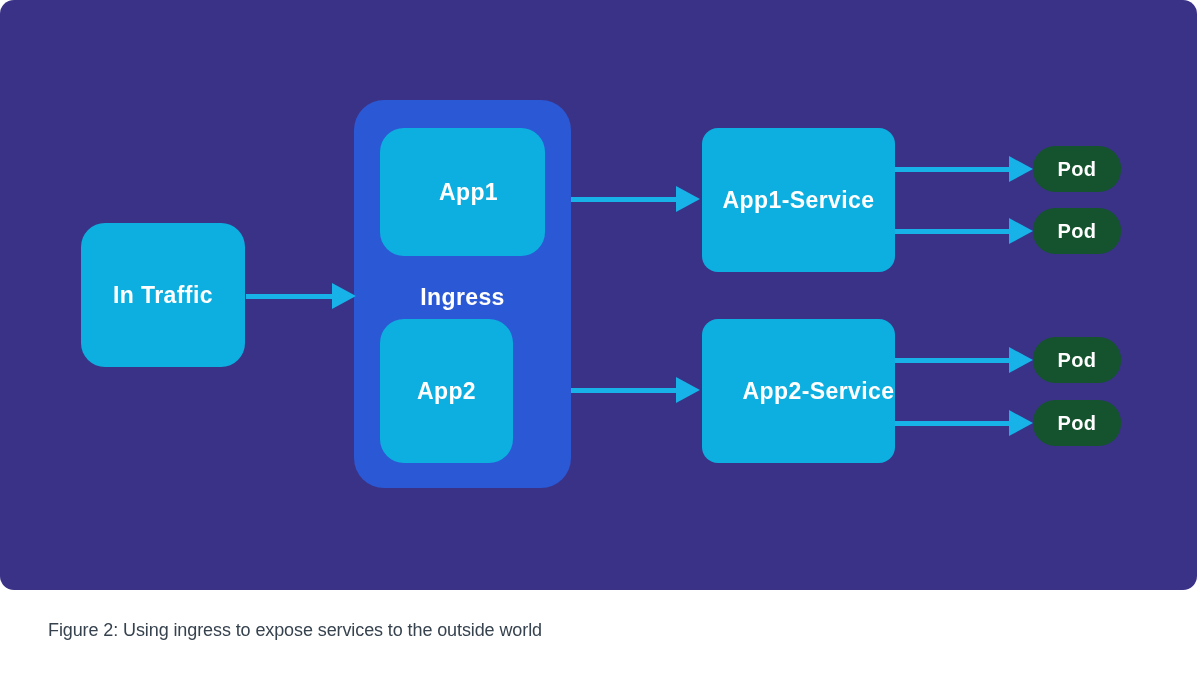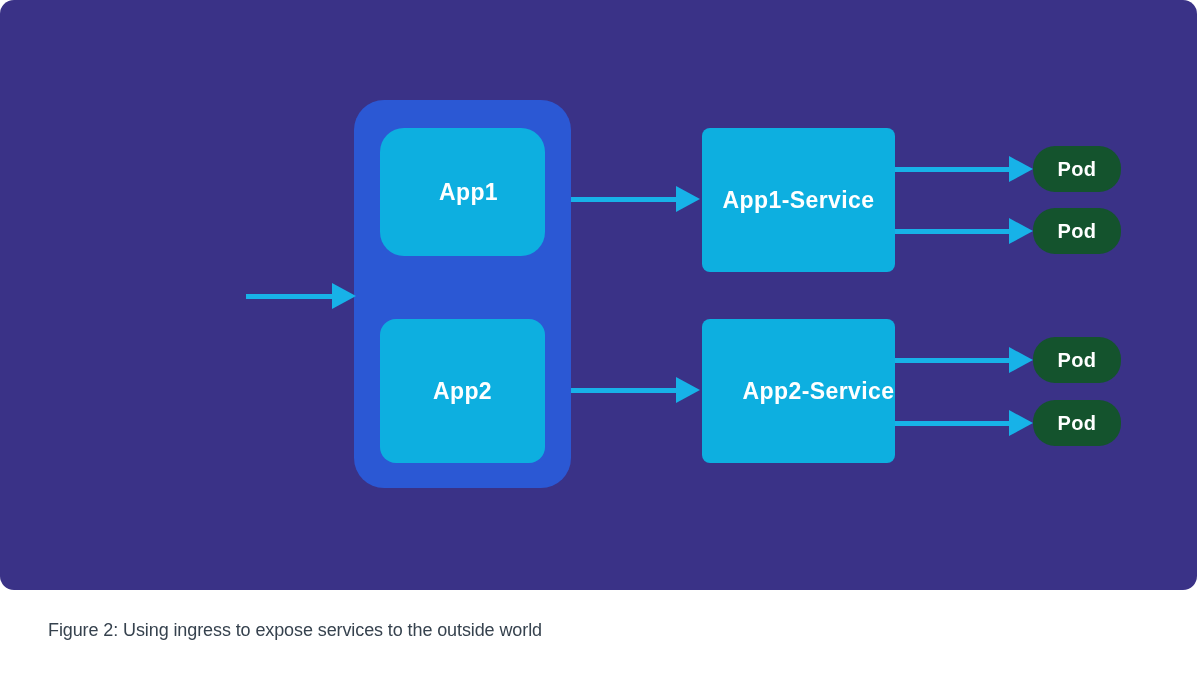"App1-Service" .rounded28 { border-radius: 8px -> 16px }
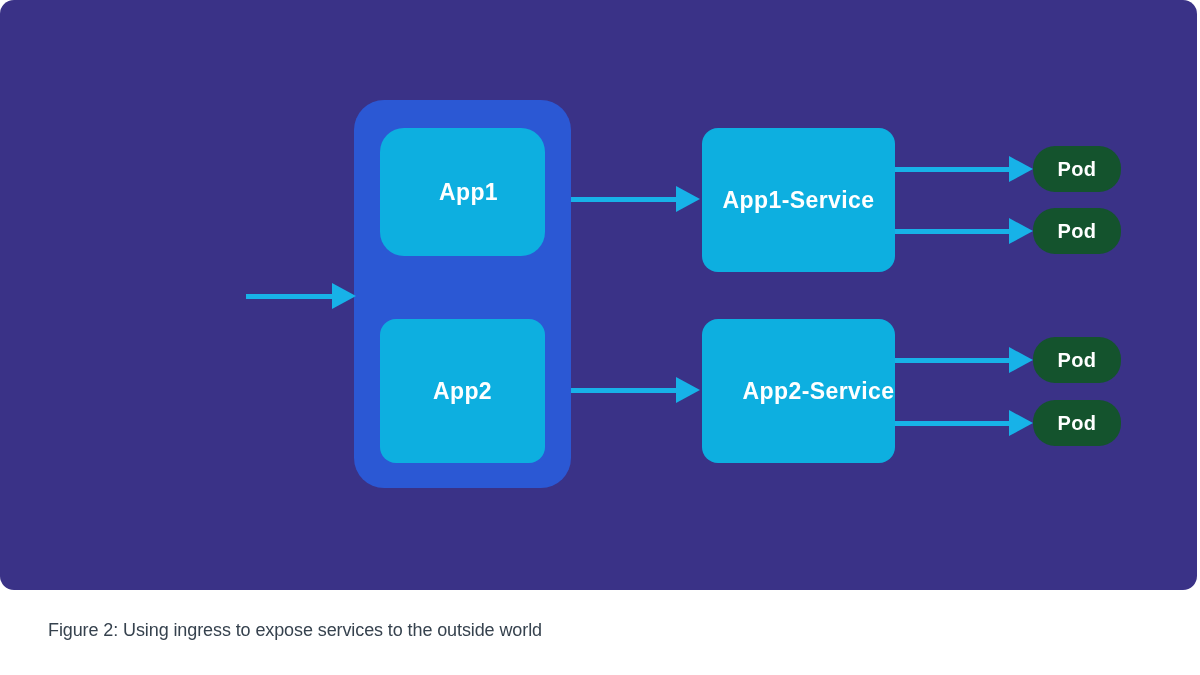"In Traffic" div.node { html: none -> <div> <span>In Traffic</span> </div> }
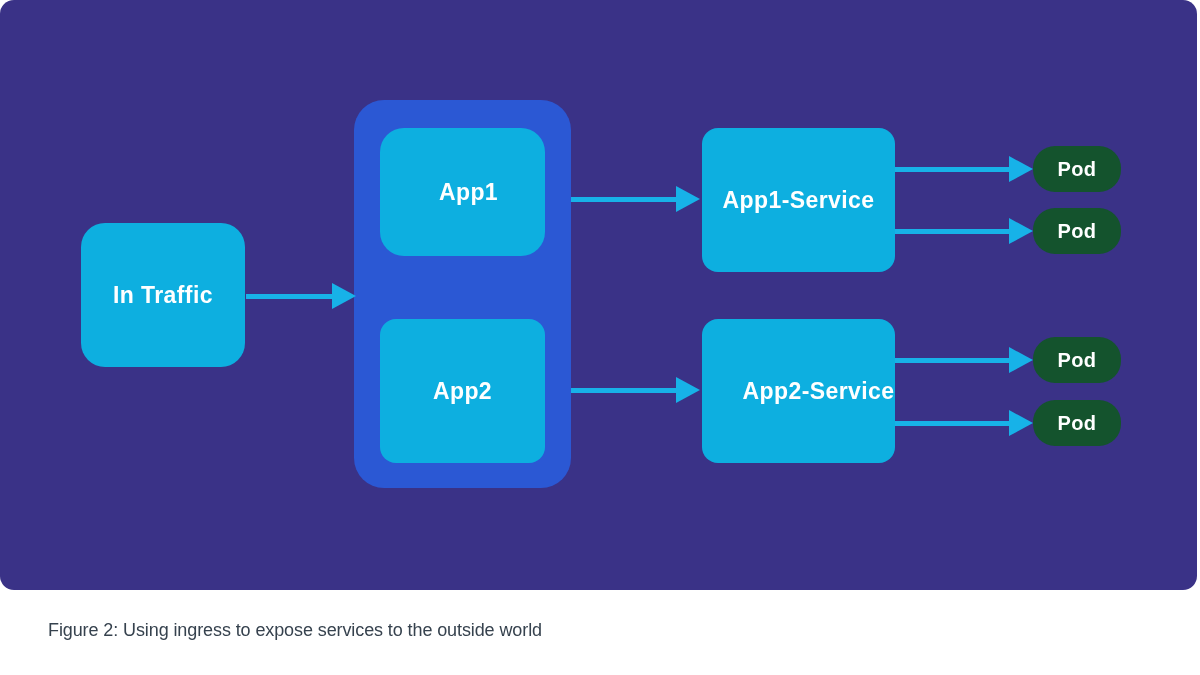"Ingress" div.ingress-label { html: none -> <div>Ingress</div> }
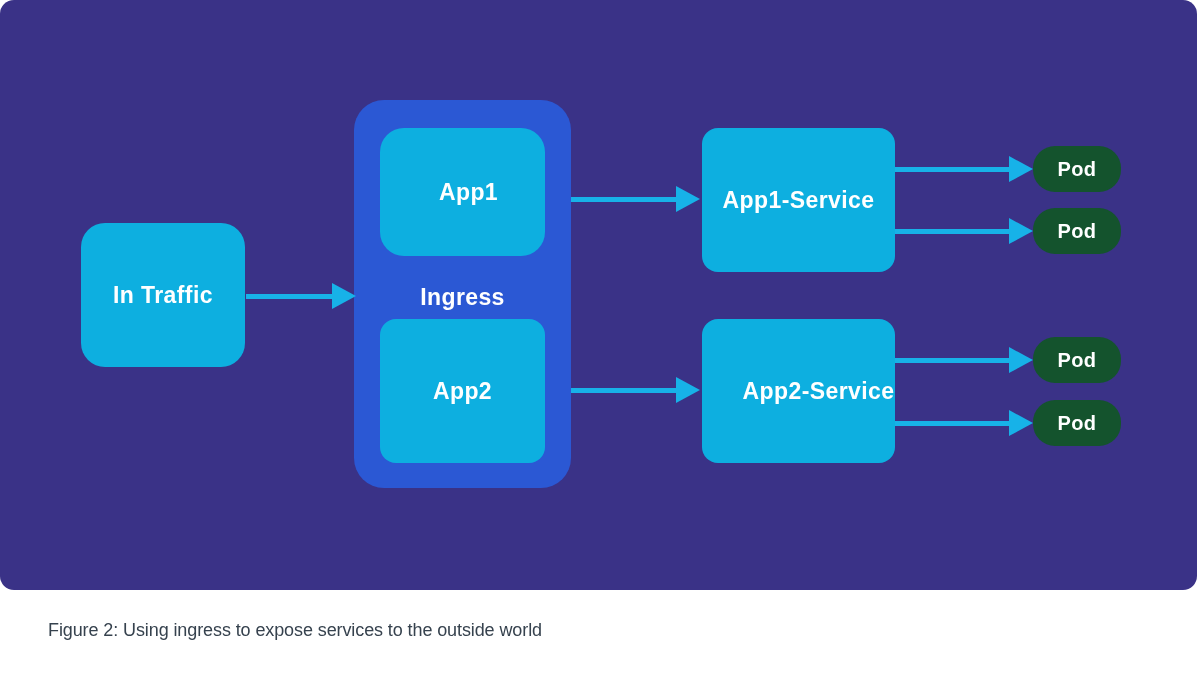"App2" .app2 { border-radius: 16px -> none; width: 165px -> 133px }
